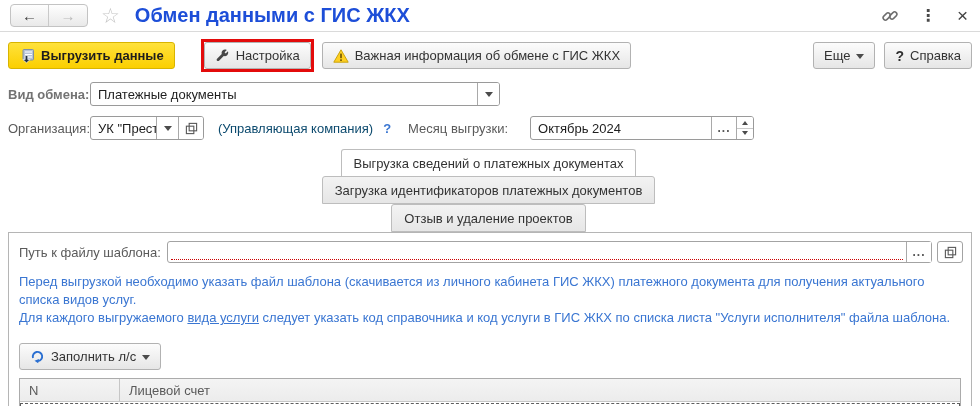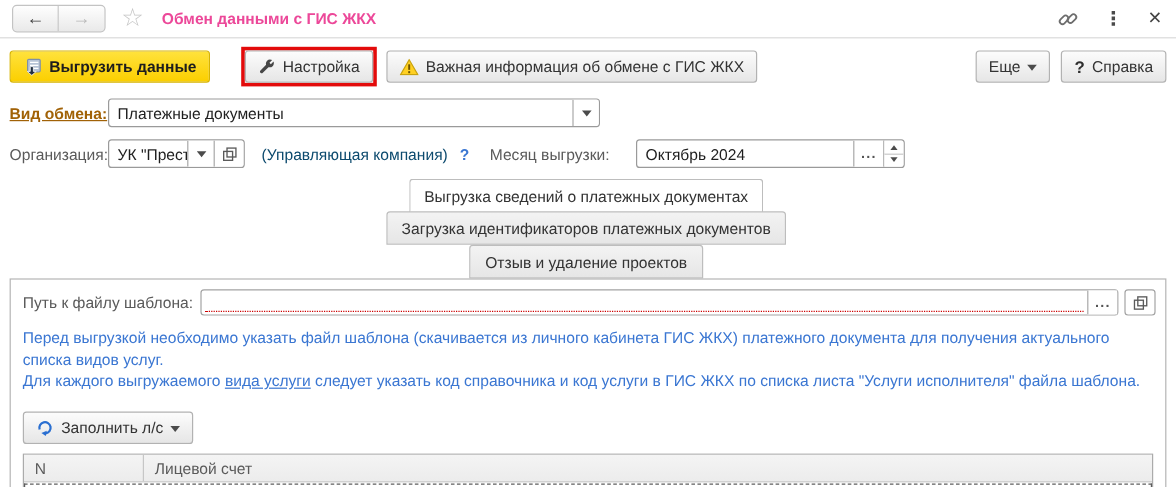"Обмен данными с ГИС ЖКХ" .title { color: #ec4899 -> #1d4ed8; font-size: 13px -> 20px }
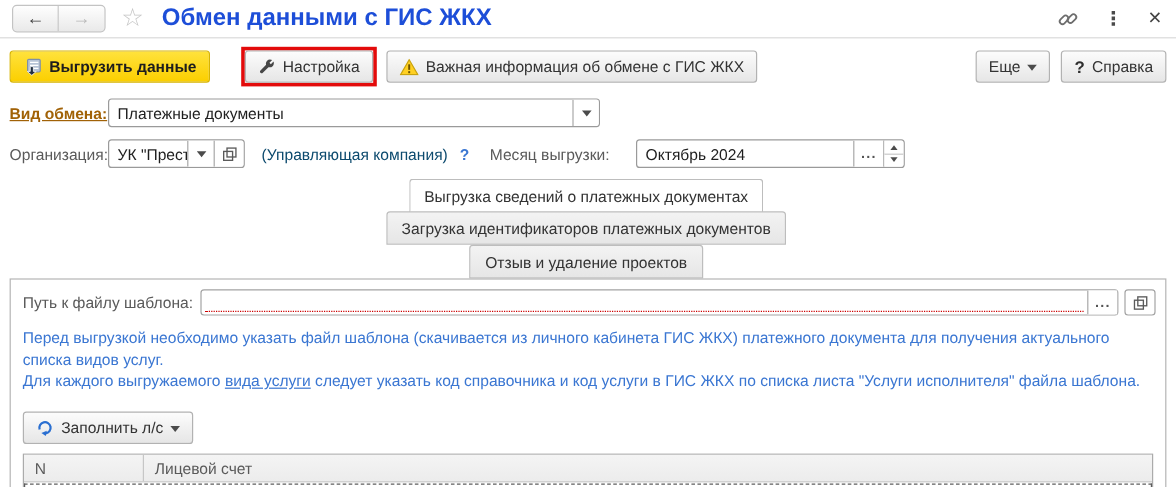"Вид обмена:" .flabel-bold { color: #a16207 -> #737373; text-decoration: underline -> none }
